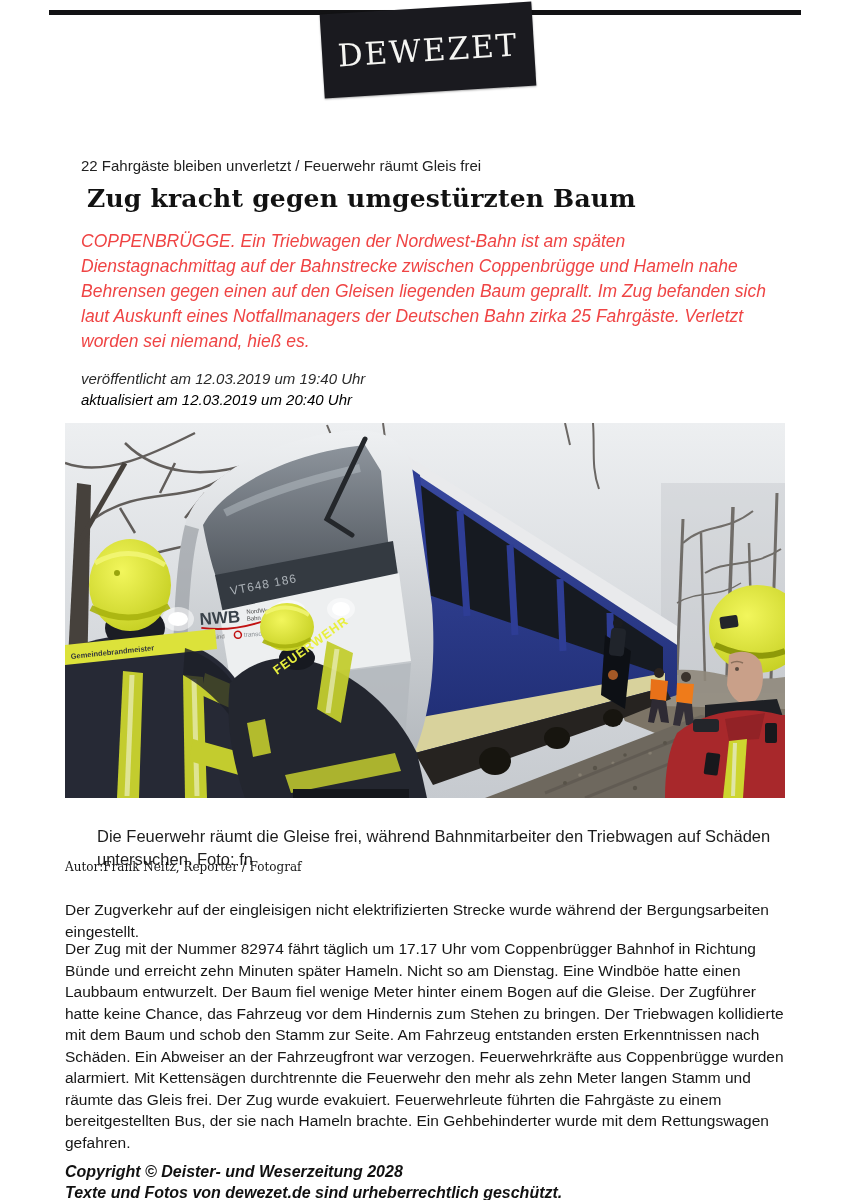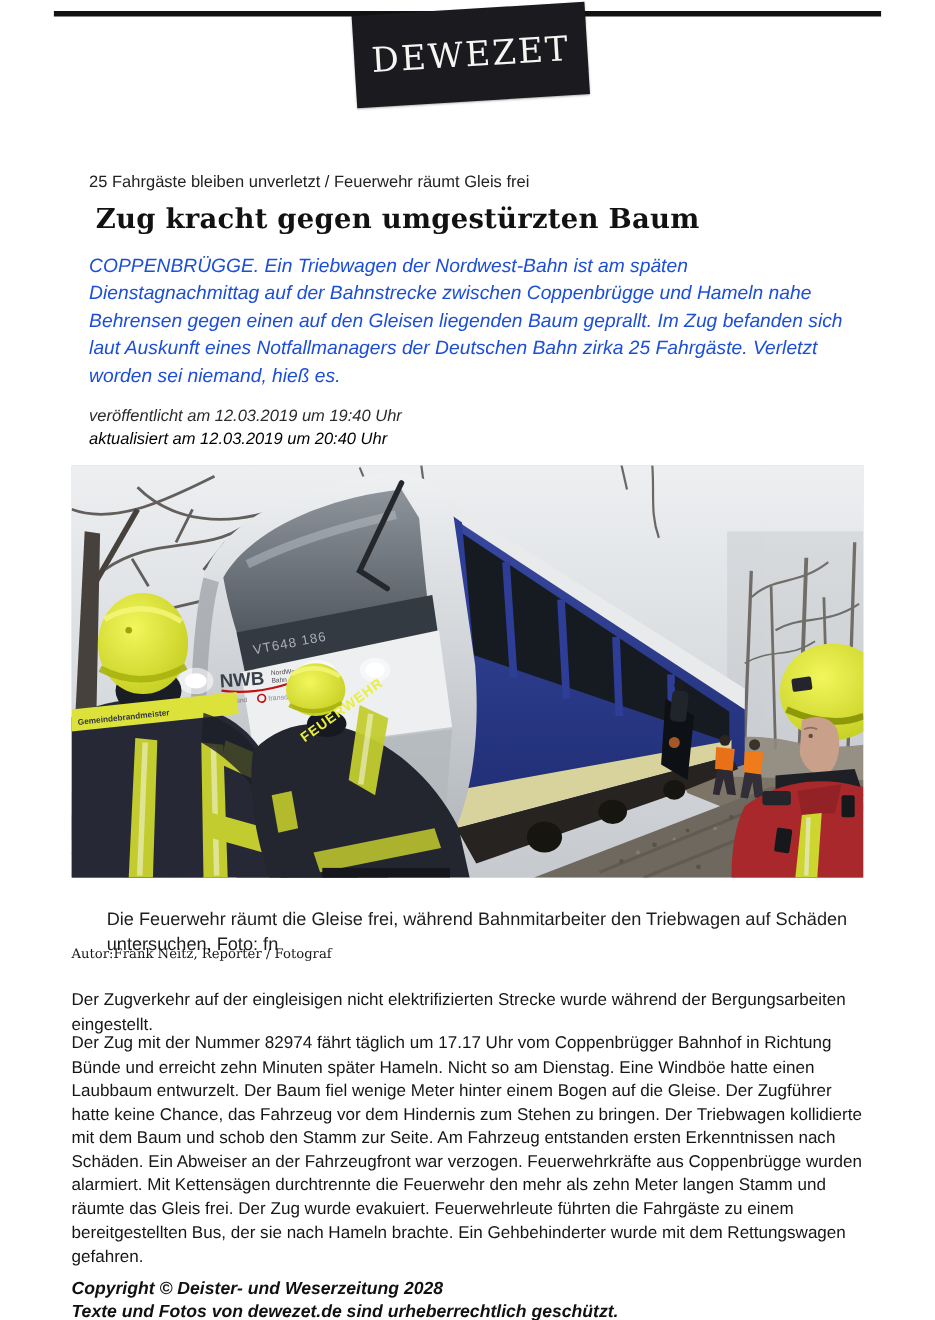"25 Fahrgäste bleiben unverletzt /" div.kicker { text: 25 -> 22 }
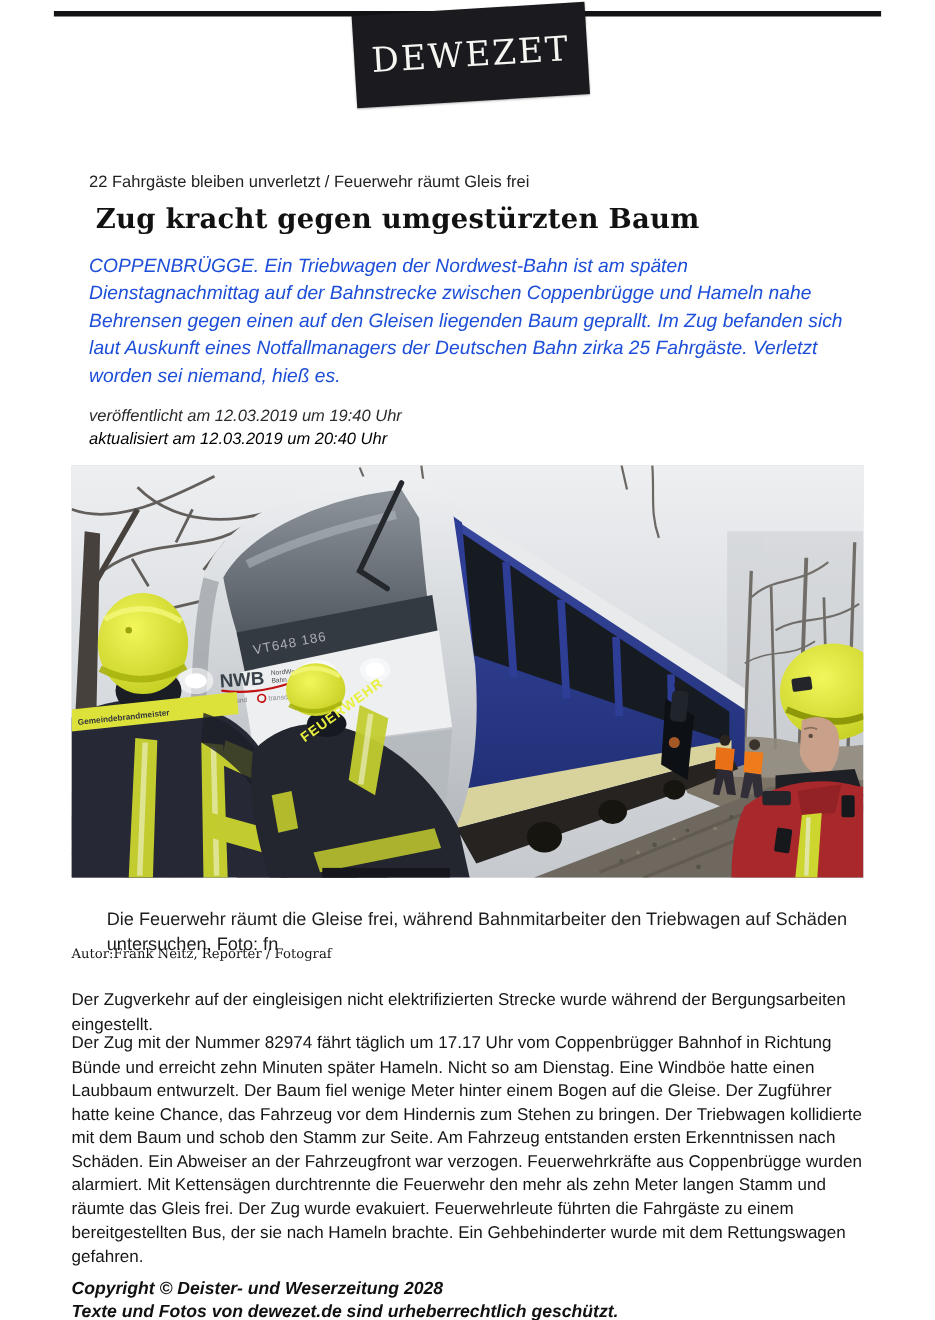"COPPENBRÜGGE. Ein Triebwagen der" .lead { color: #1d4ed8 -> #ef4444 }
